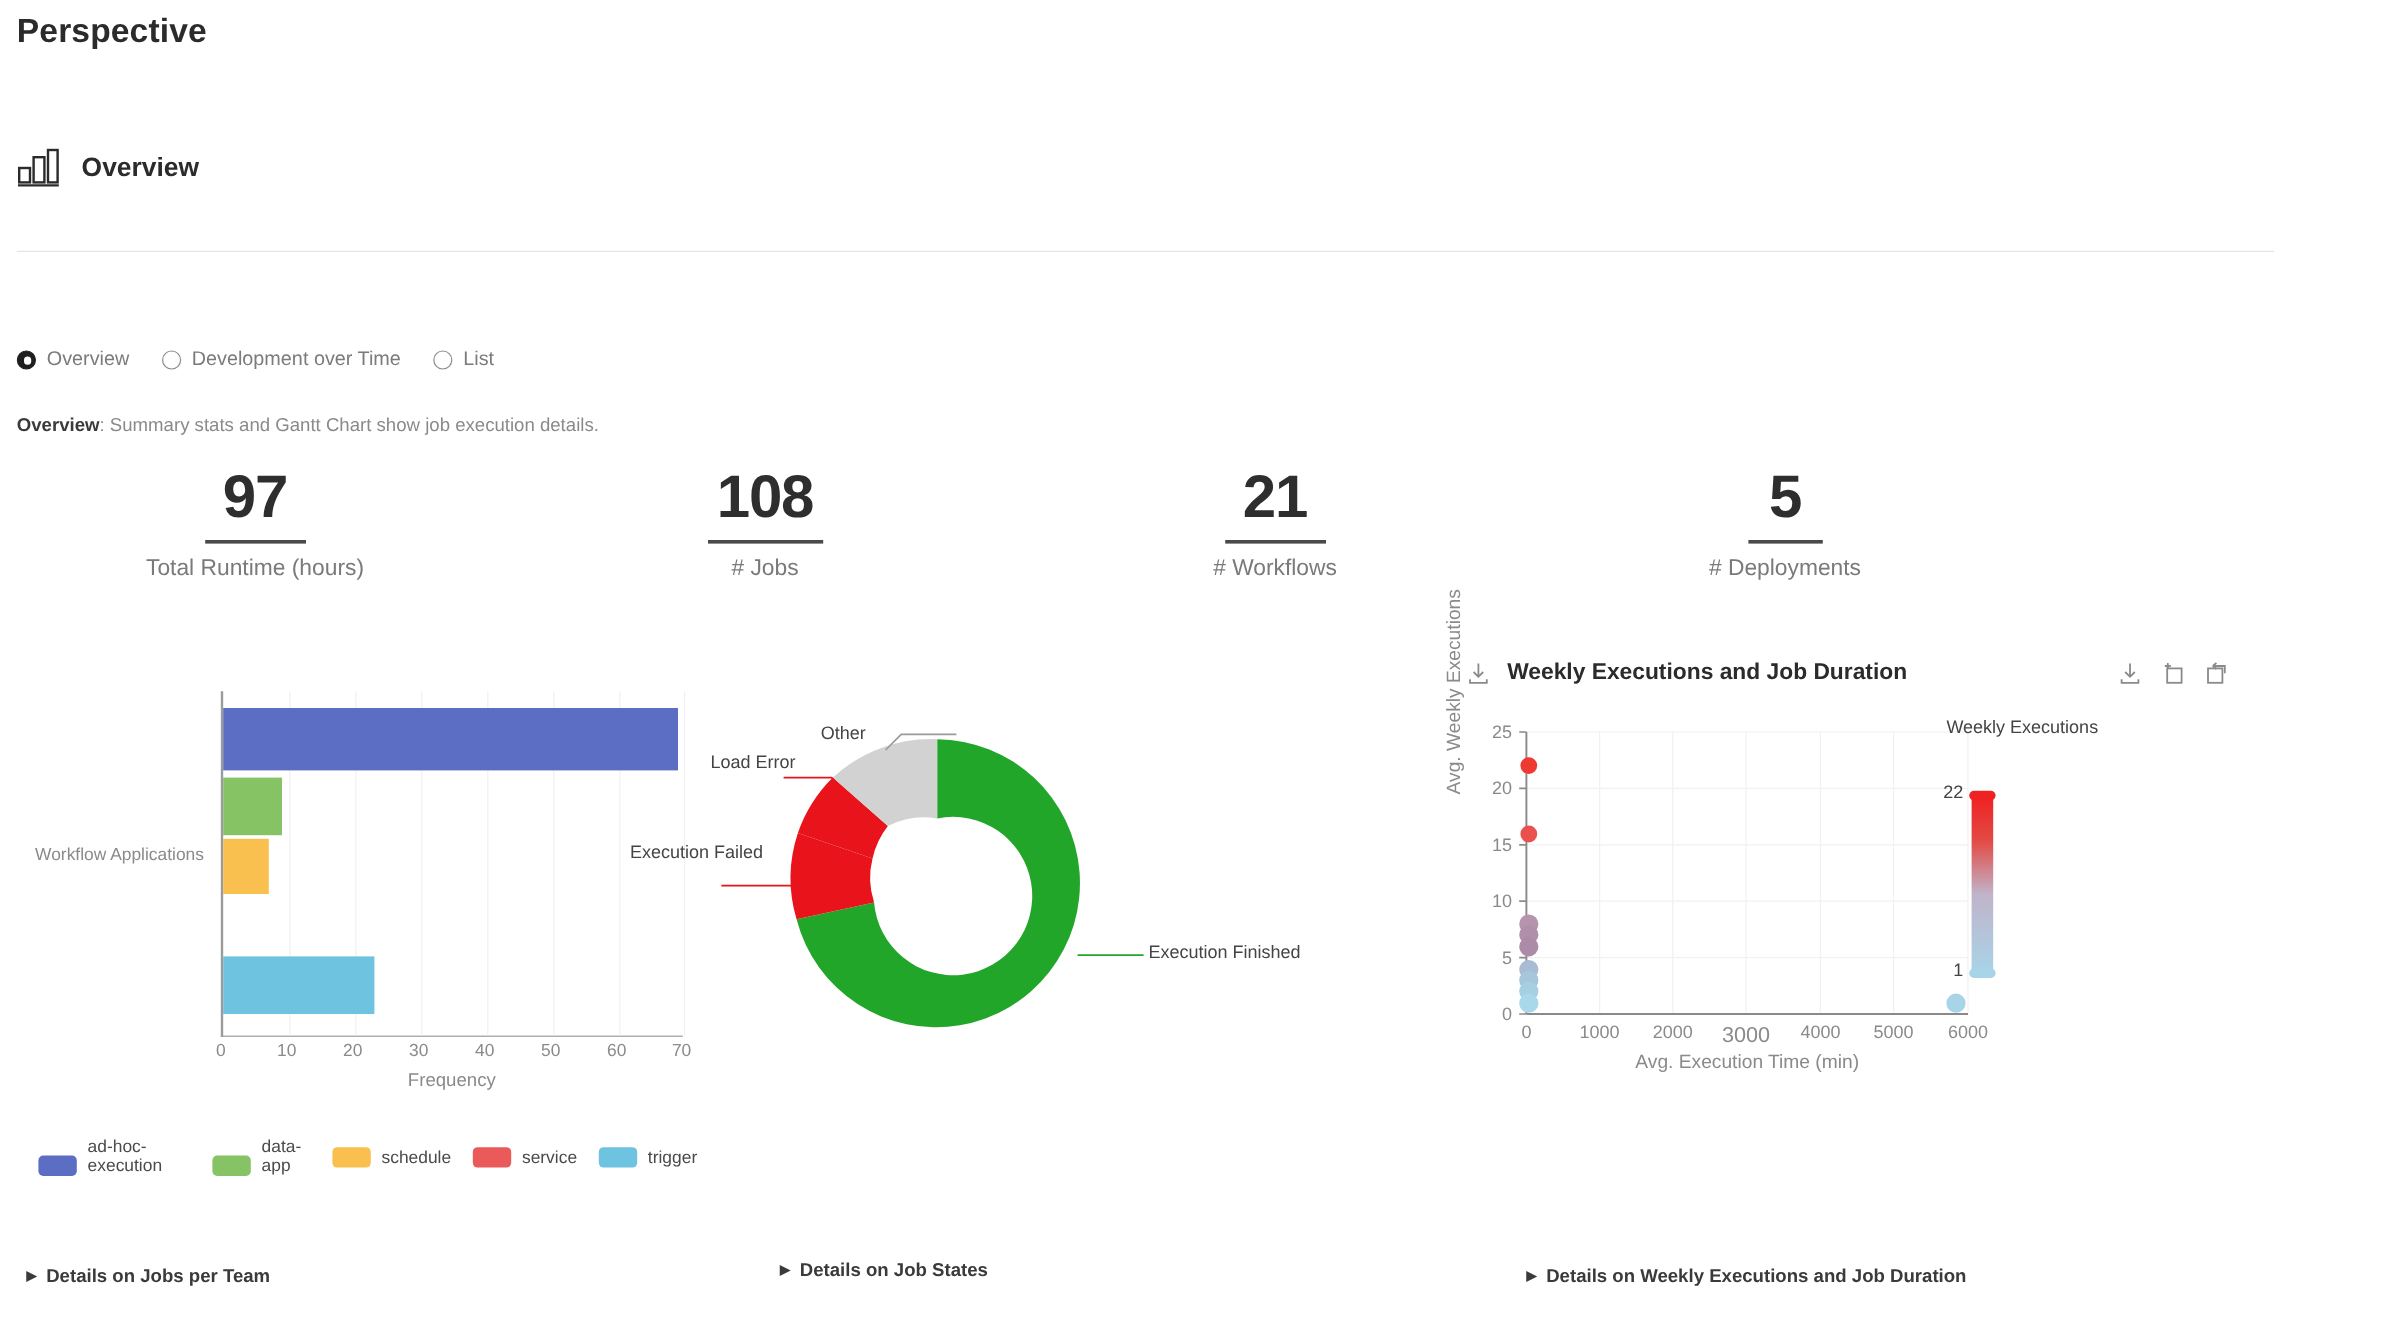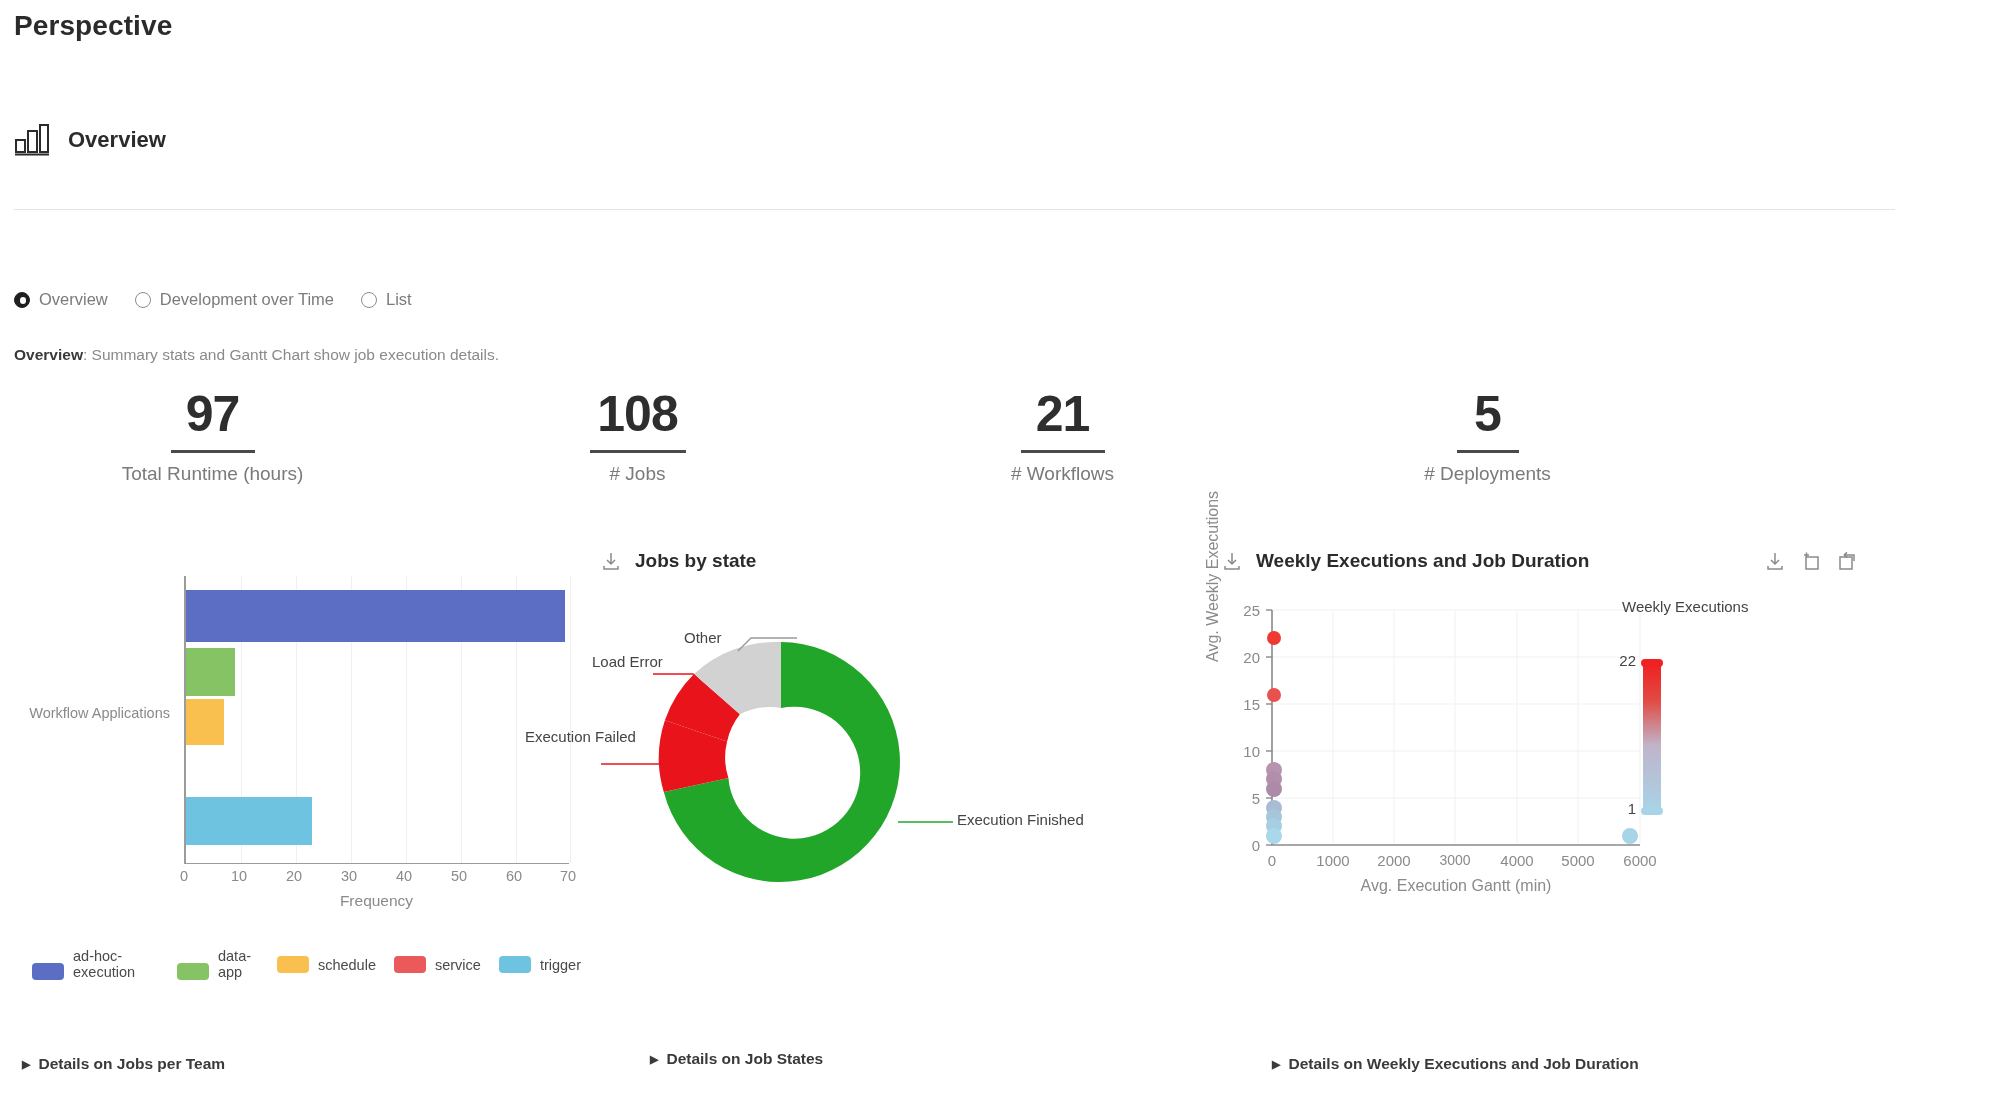"Jobs by state" div.panel-head { html: <div> <span> <svg> <path></path> <path></path> </svg> </span> <span>Jobs by state</span> </div> -> none }
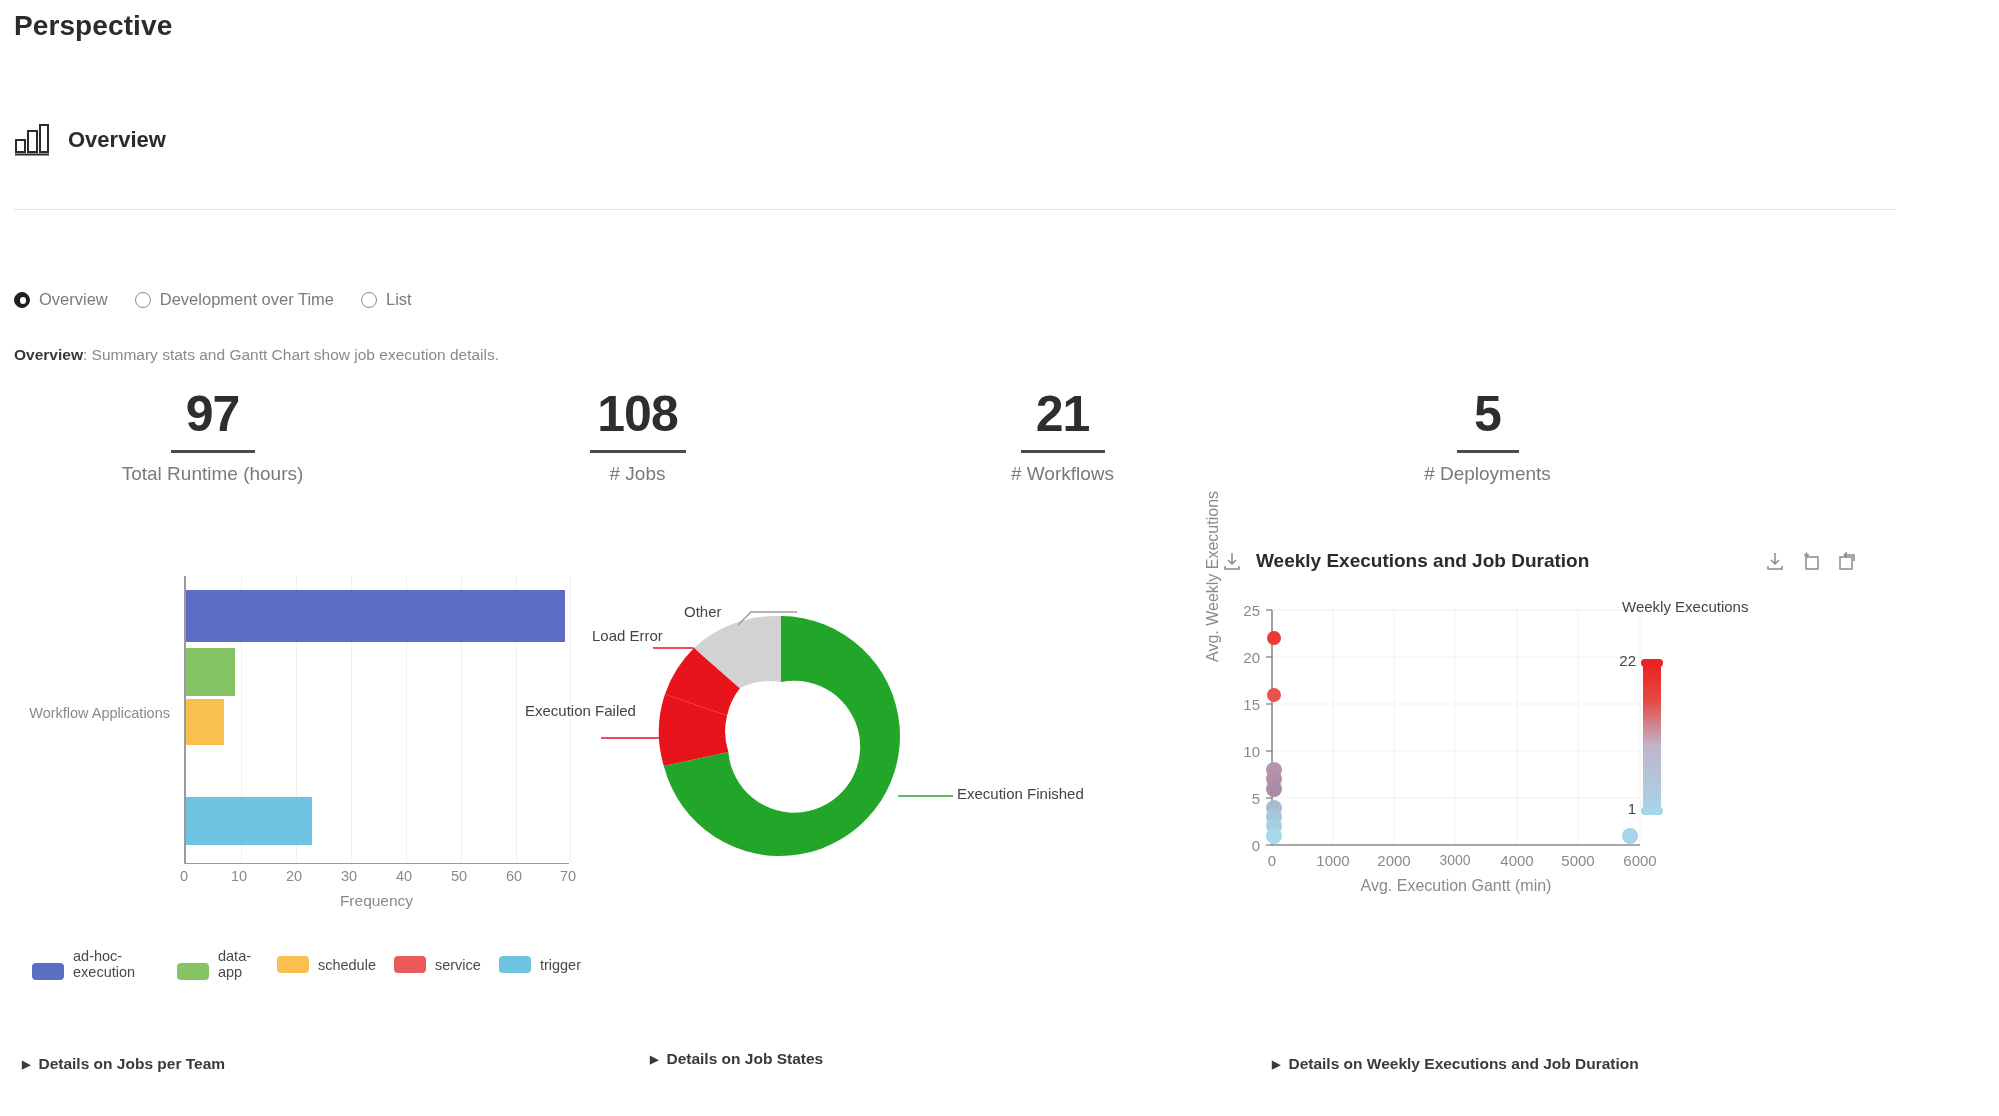"3000" div { font-size: 14px -> 18px }
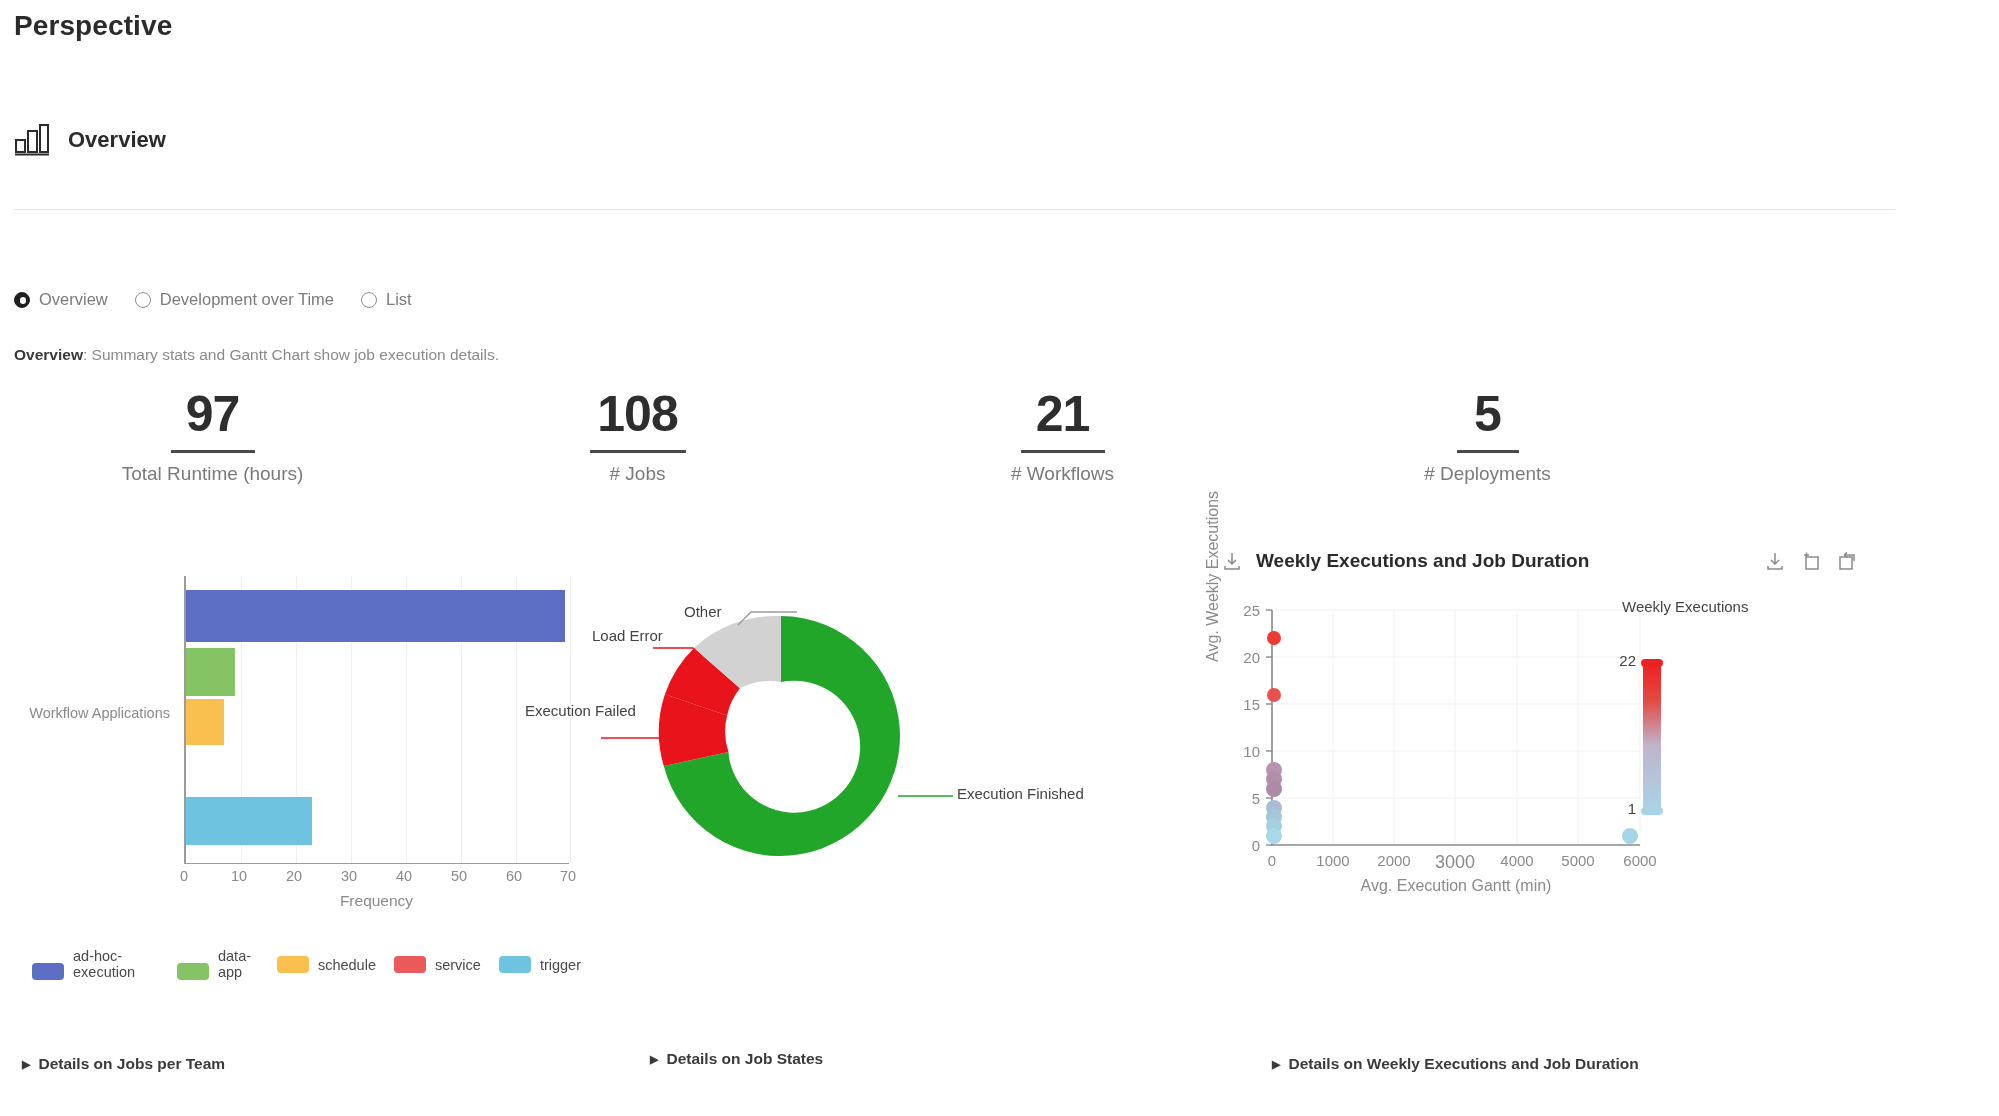"Avg. Execution Gantt (min)" div { text: Gantt -> Time }
